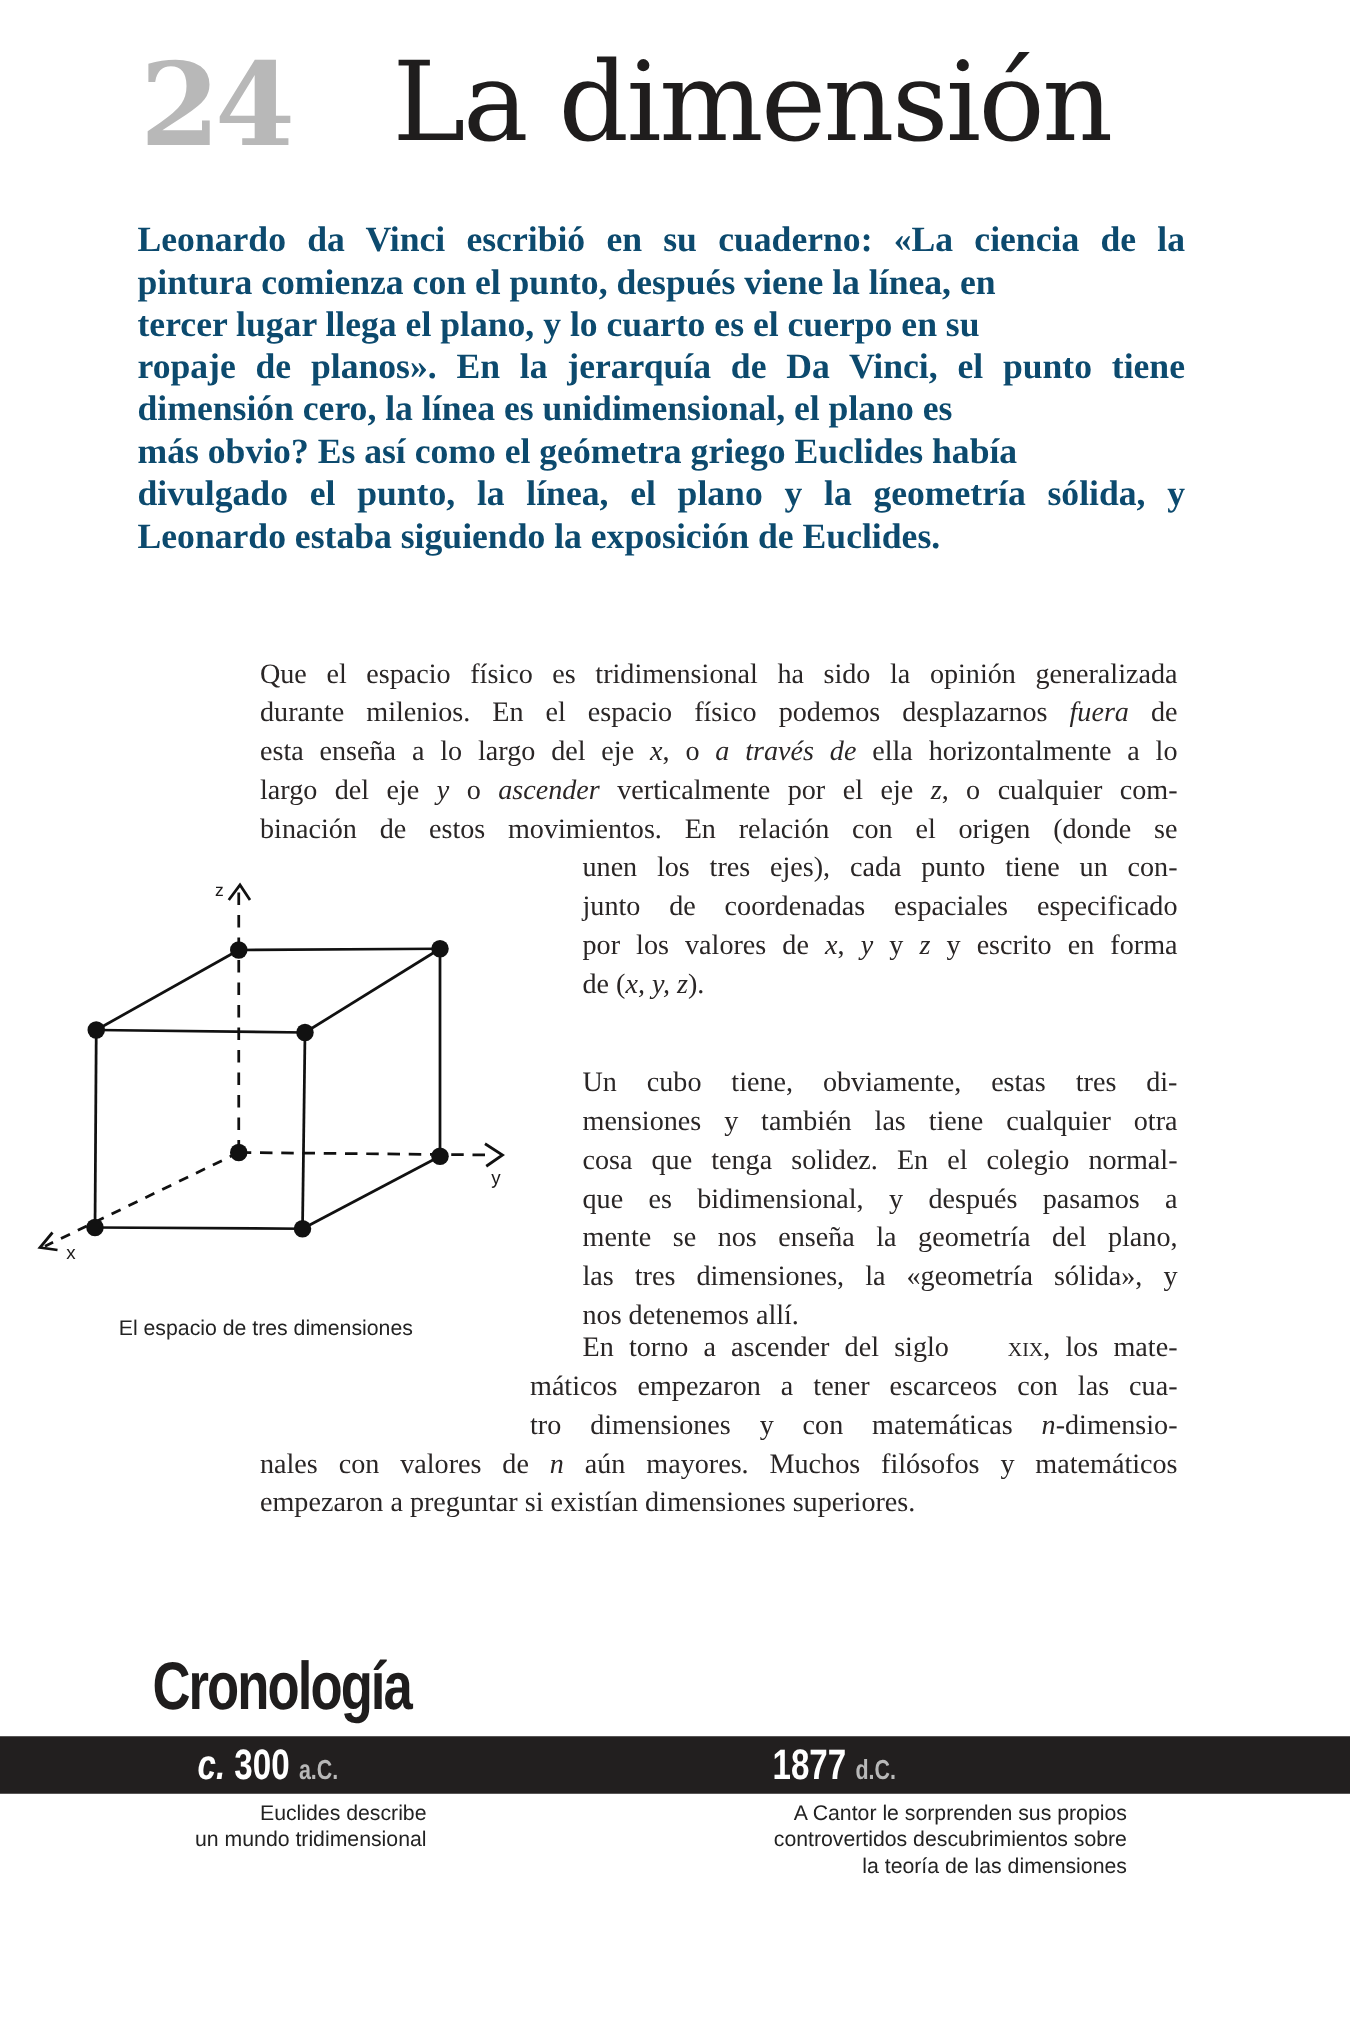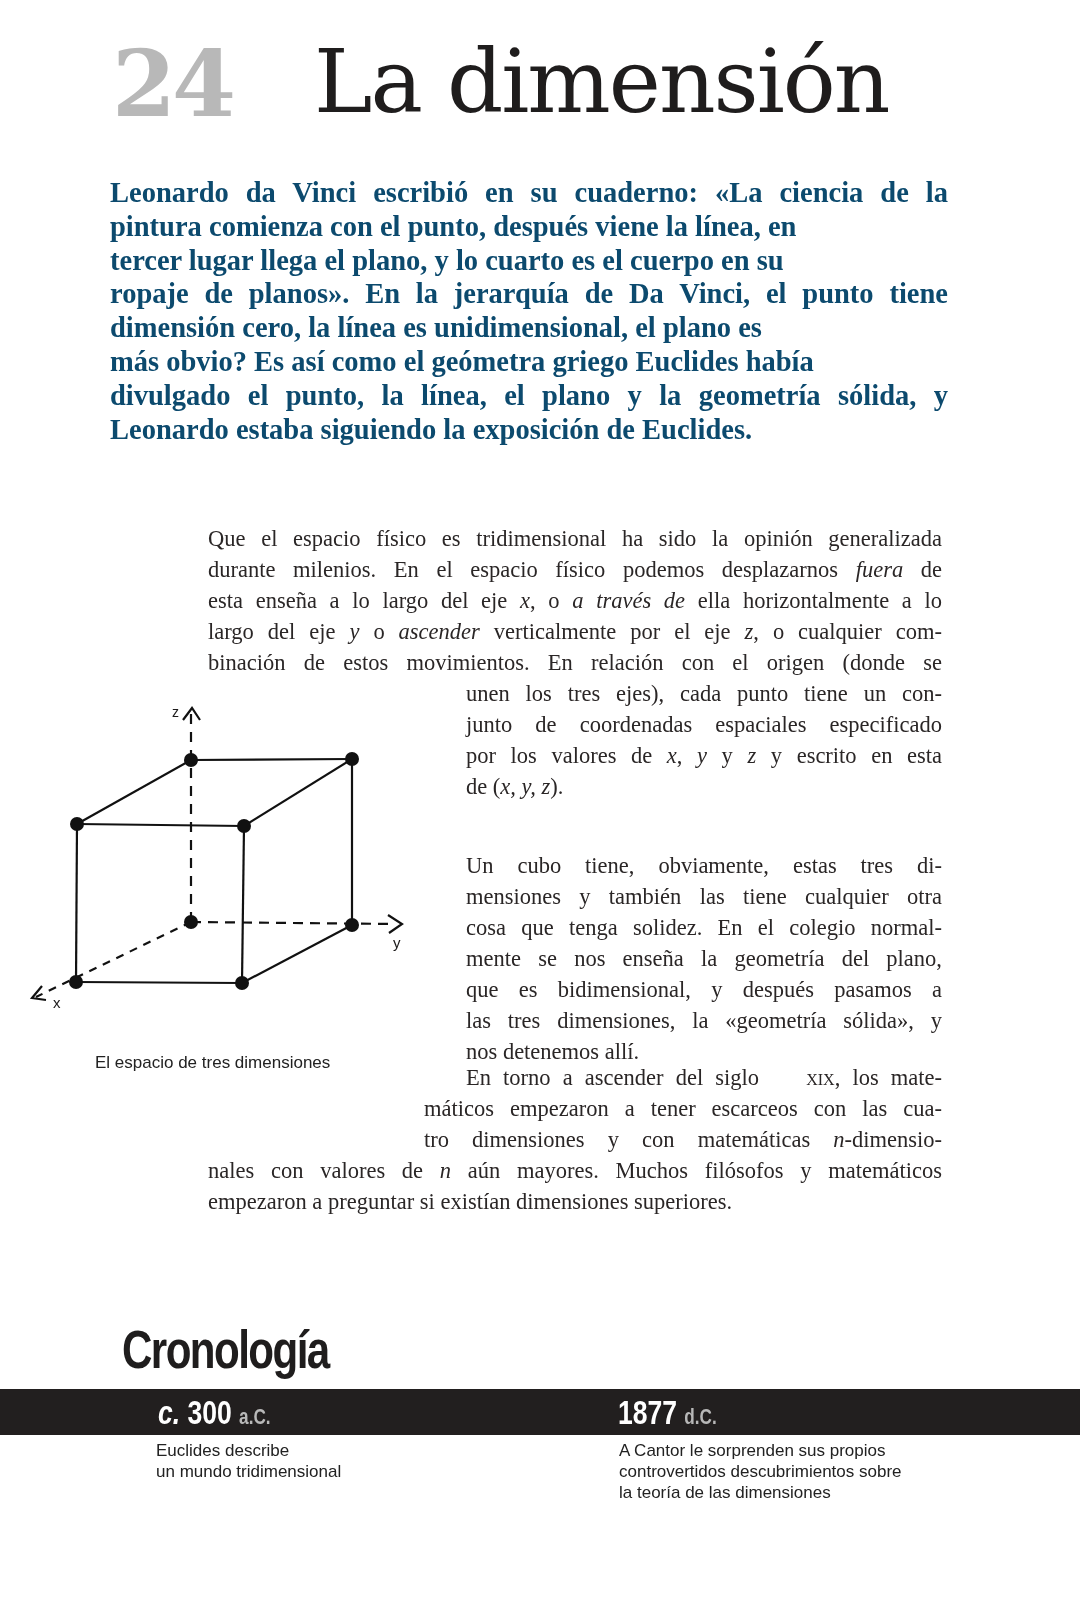"y escrito en esta" span { text: esta -> forma }
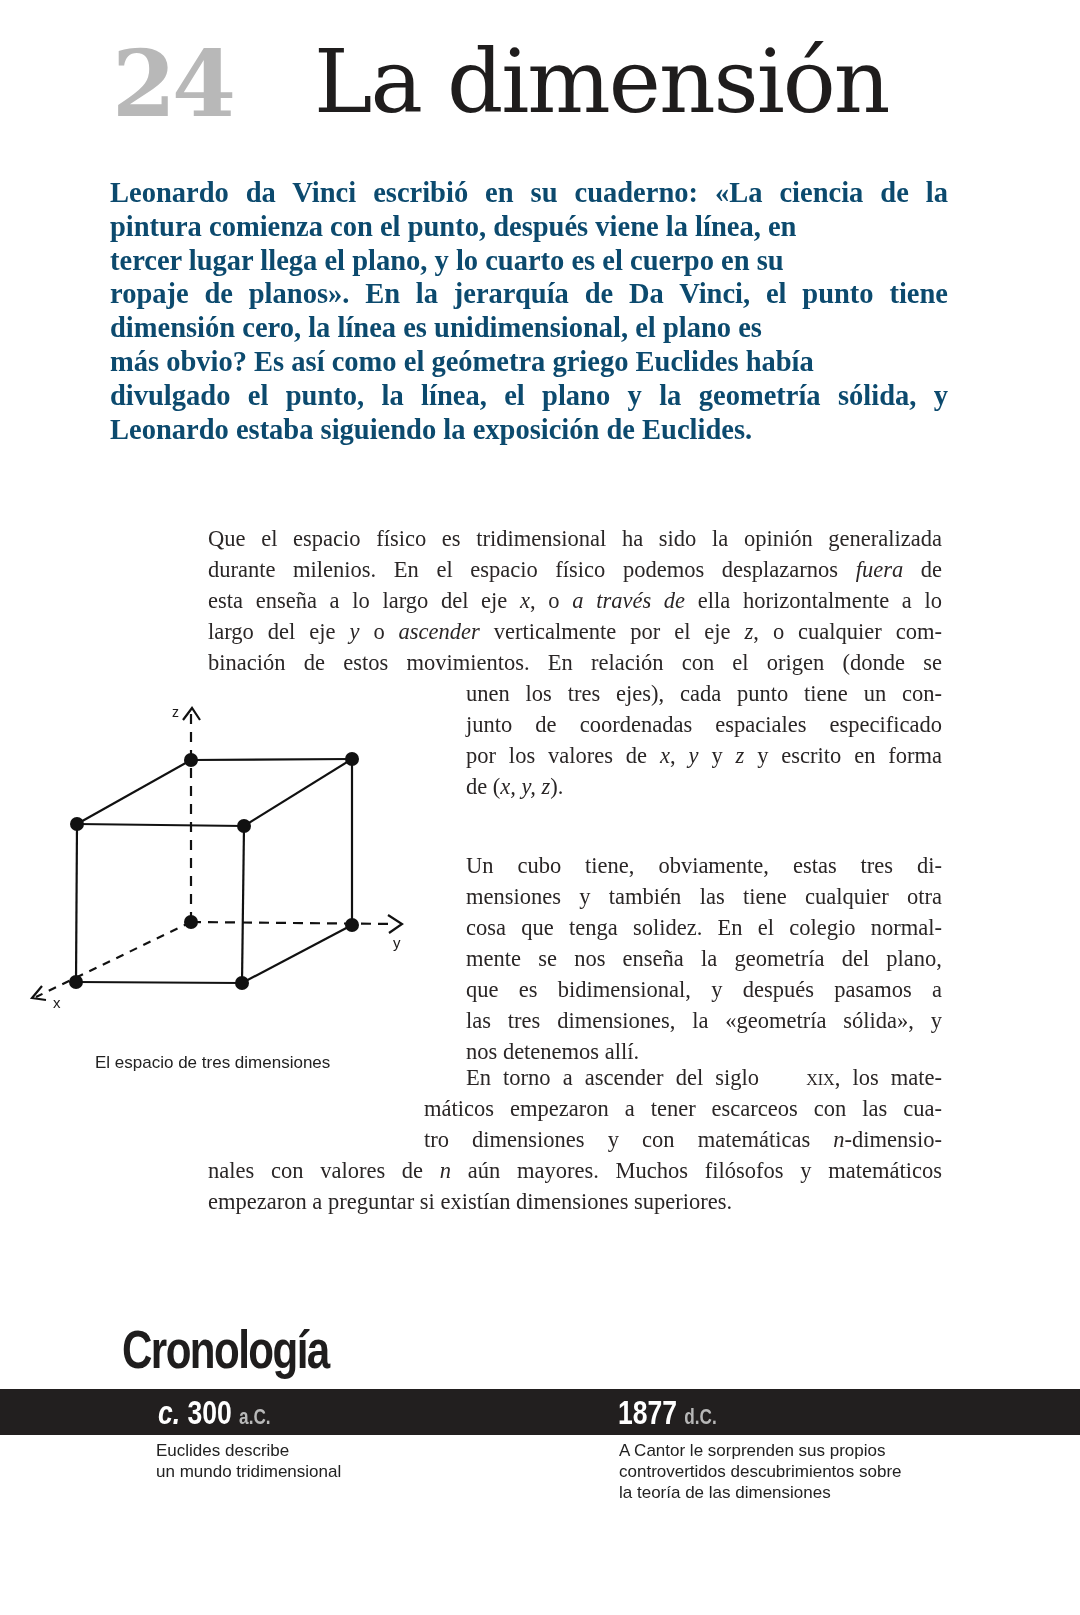"mente se nos enseña la" span.jl { order: before "que es bidimensional, y después" -> after "que es bidimensional, y después" }
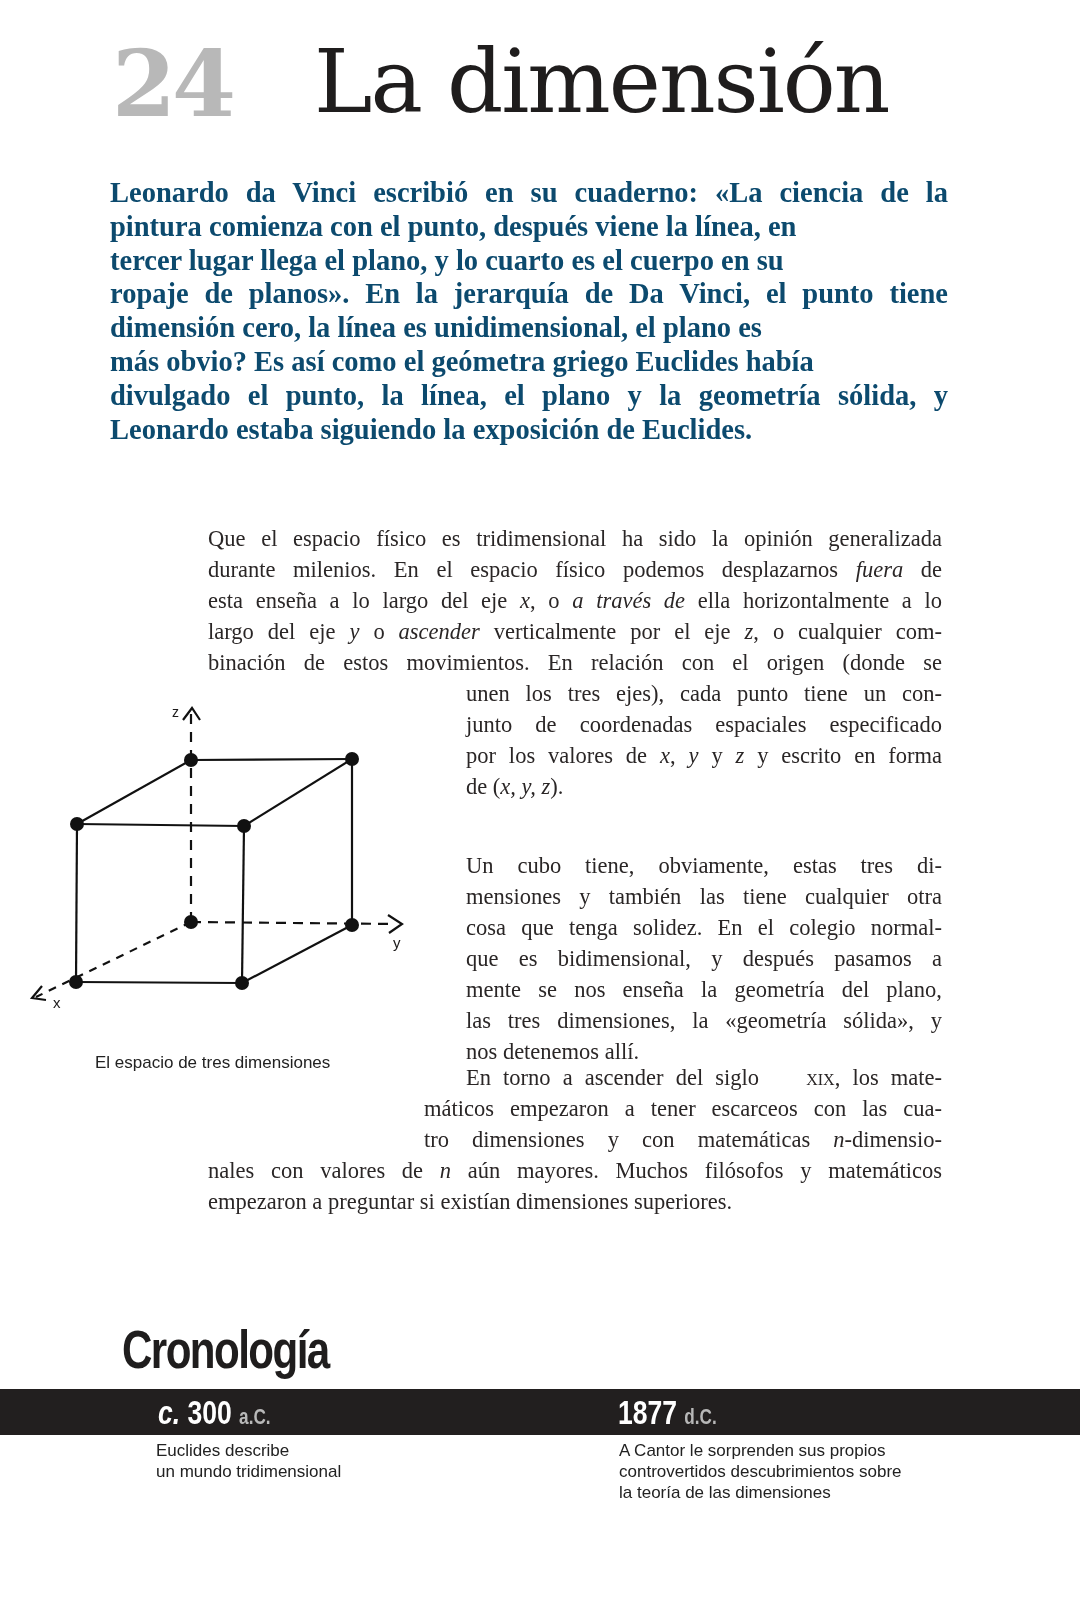"Euclides describe" .chrono-desc { text-align: none -> right }
